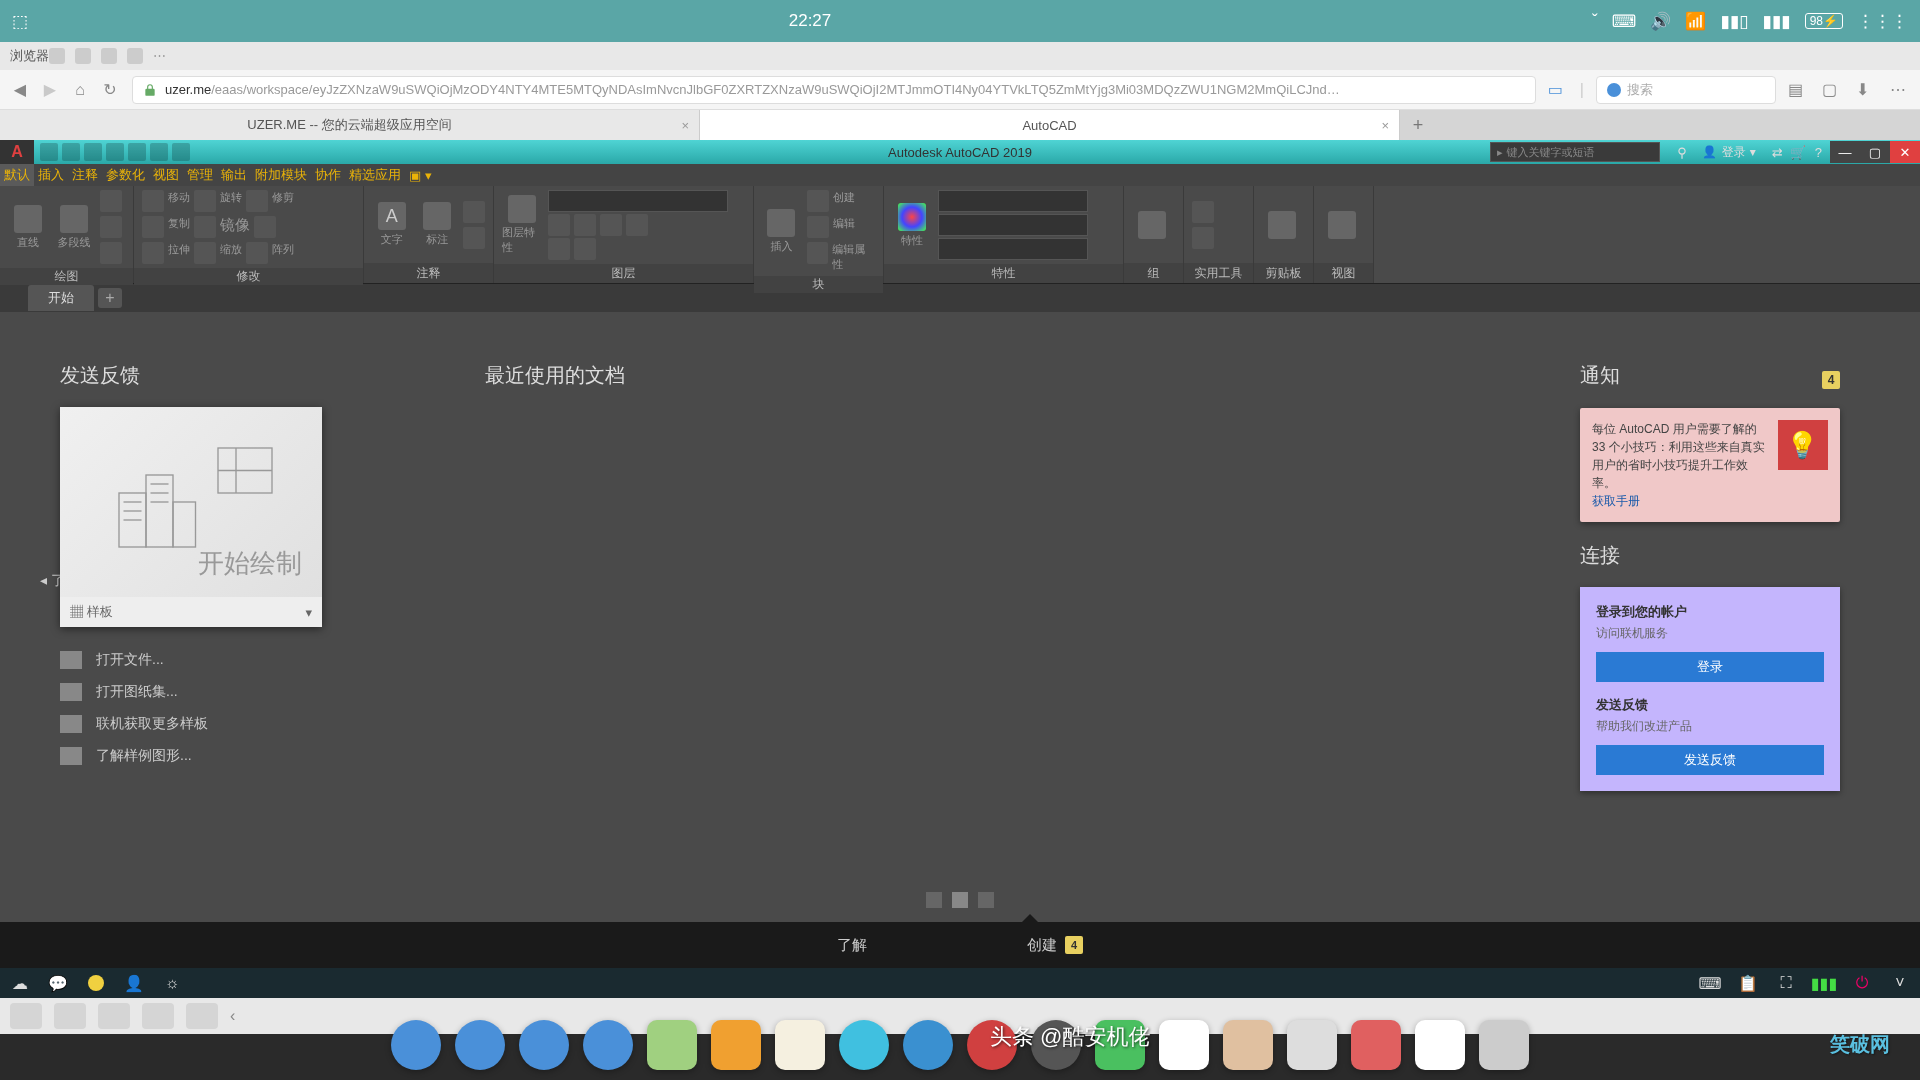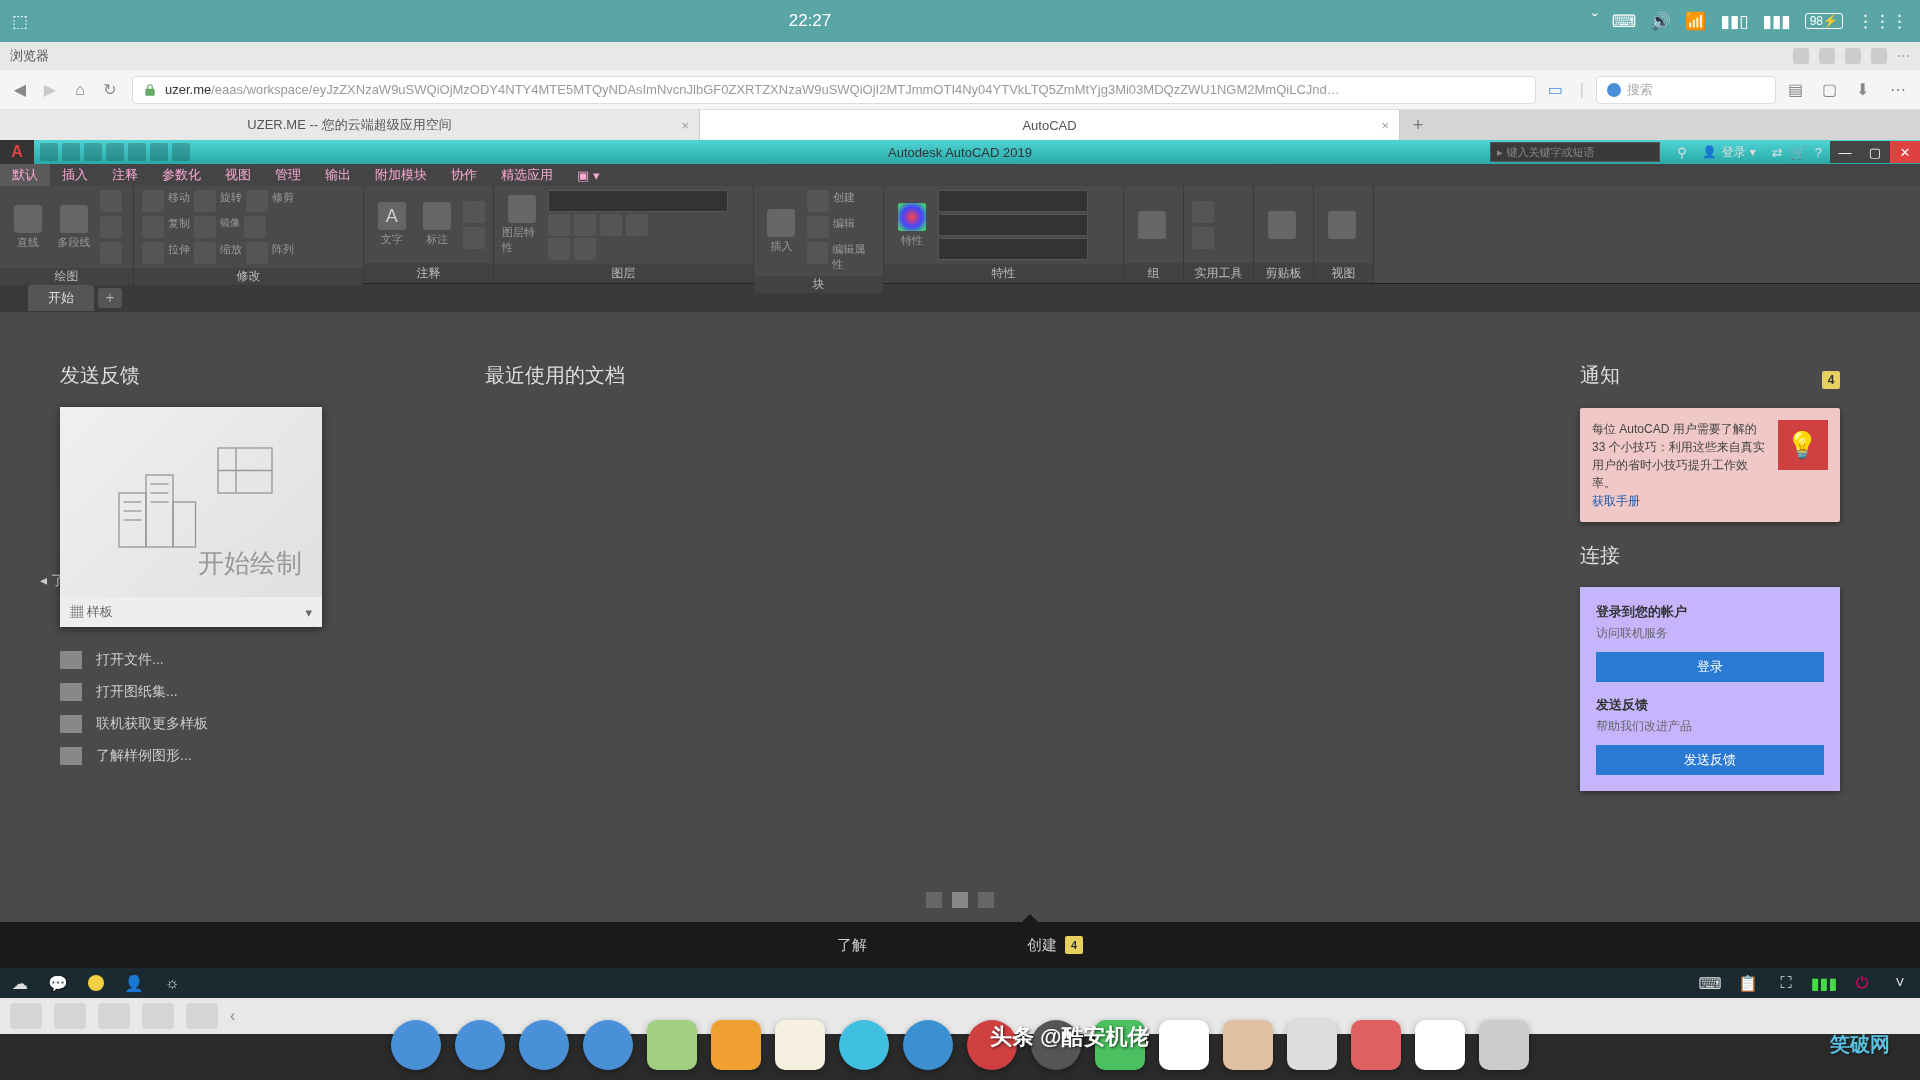"浏览器" .browser-title { justify-content: space-between -> flex-start }
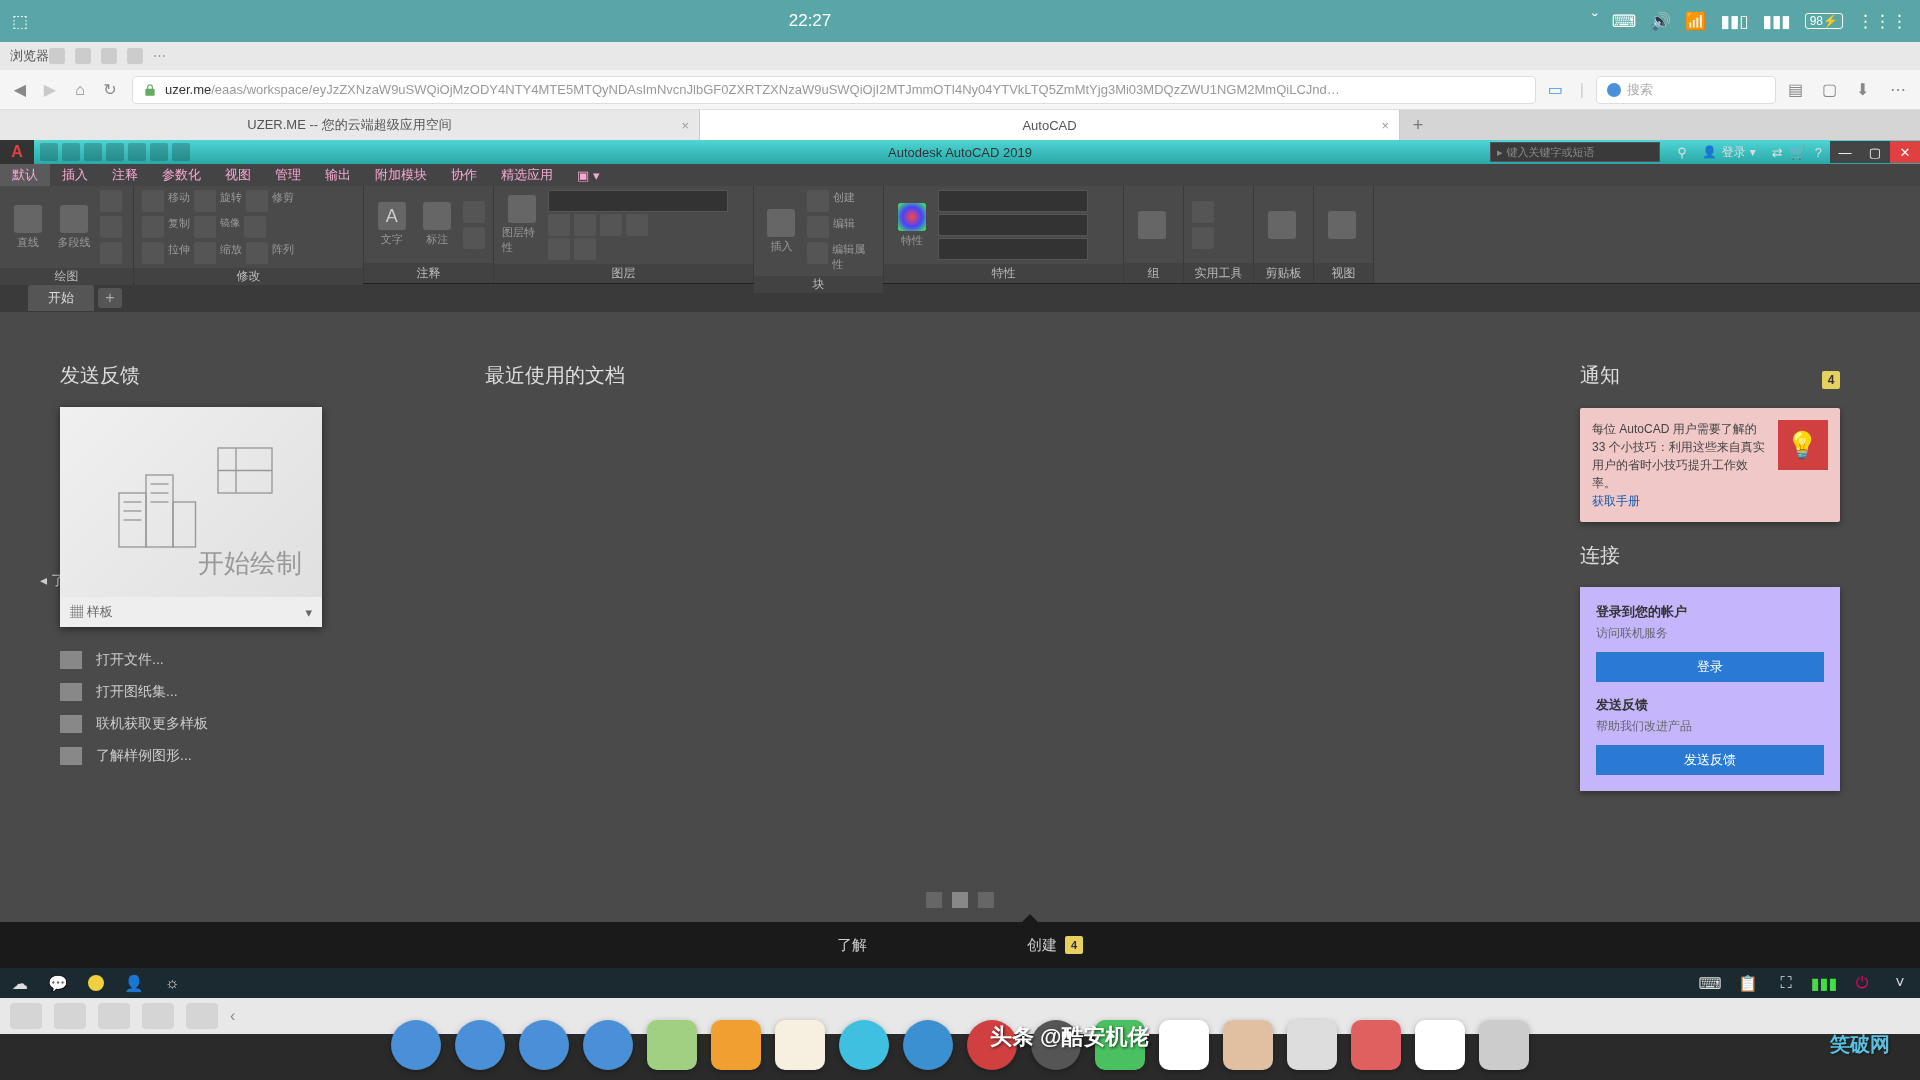"默认" .ribbon-tab { color: #f9a8d4 -> #eab308; padding: 0 12px -> 0 4px }
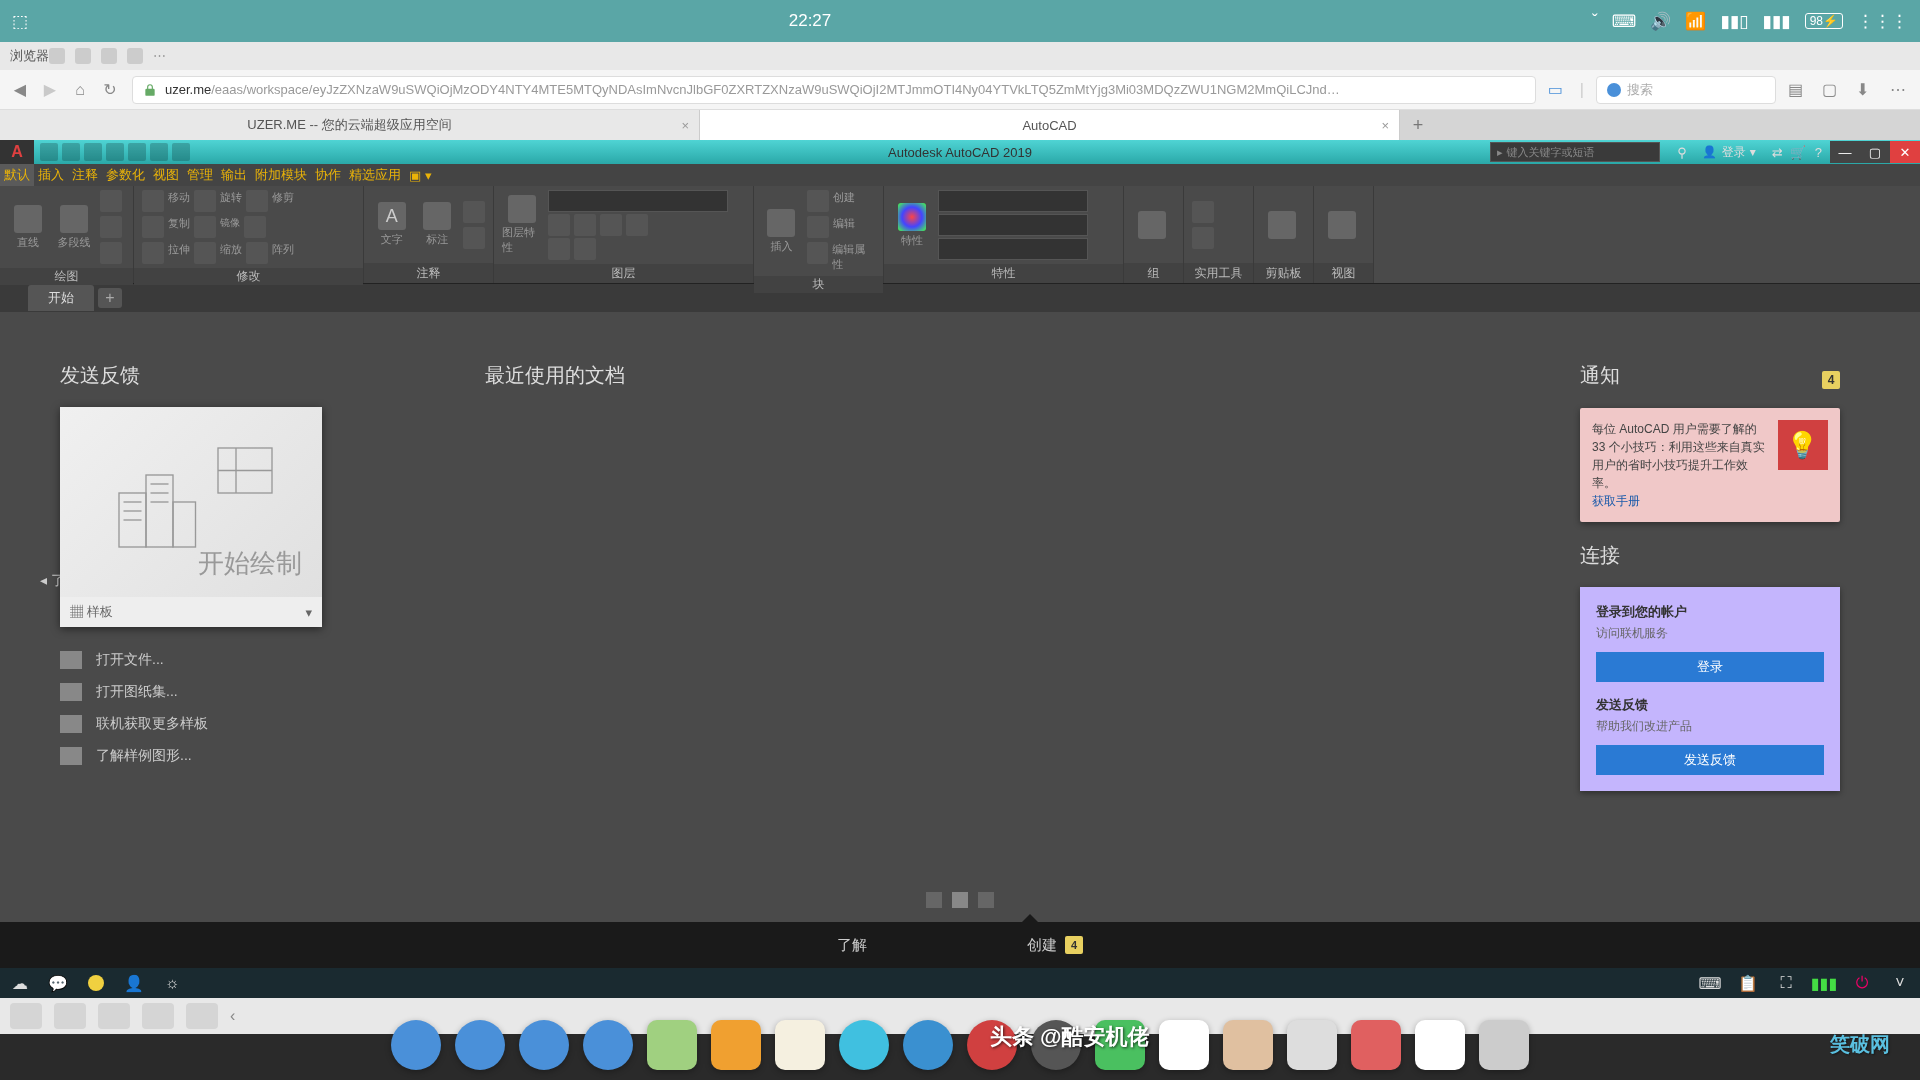"镜像" span { font-size: 10px -> 15px }
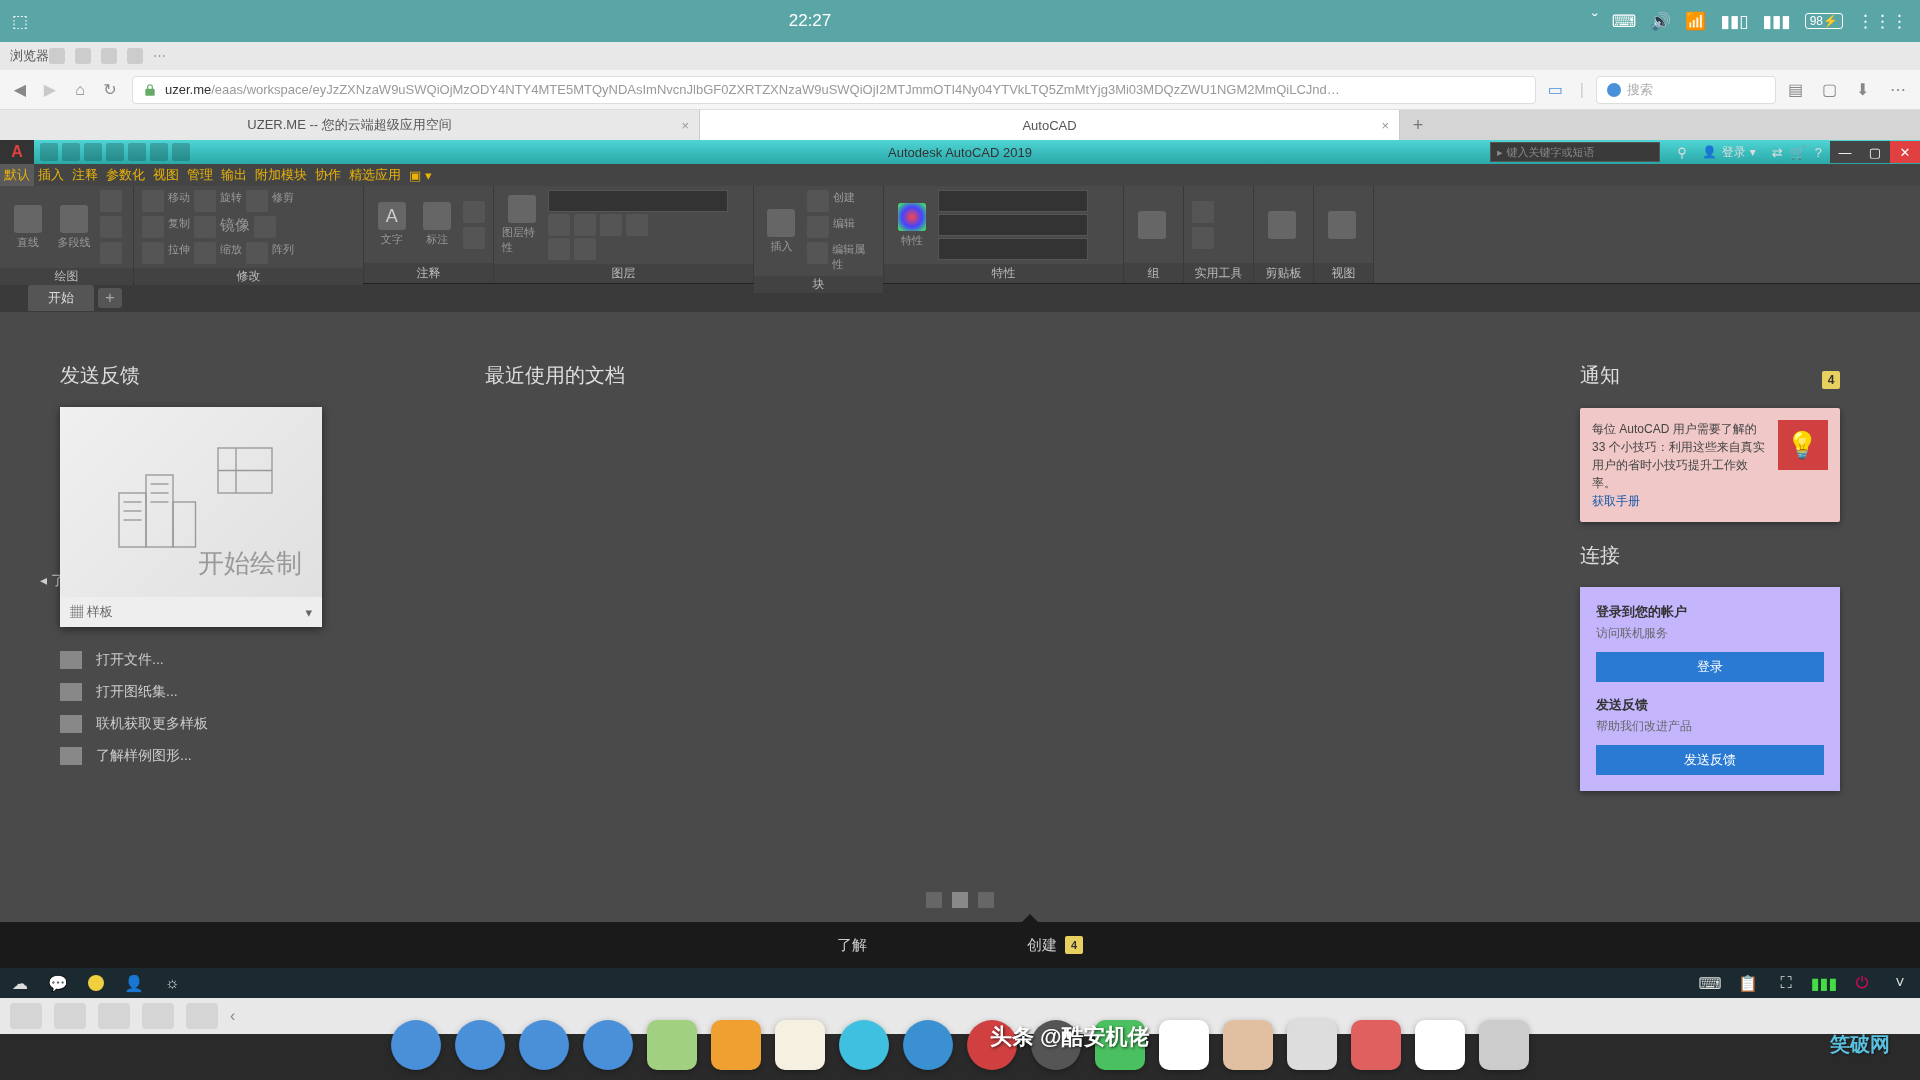"头条 @酷安机佬" .watermark2 { font-weight: 700 -> 400 }
